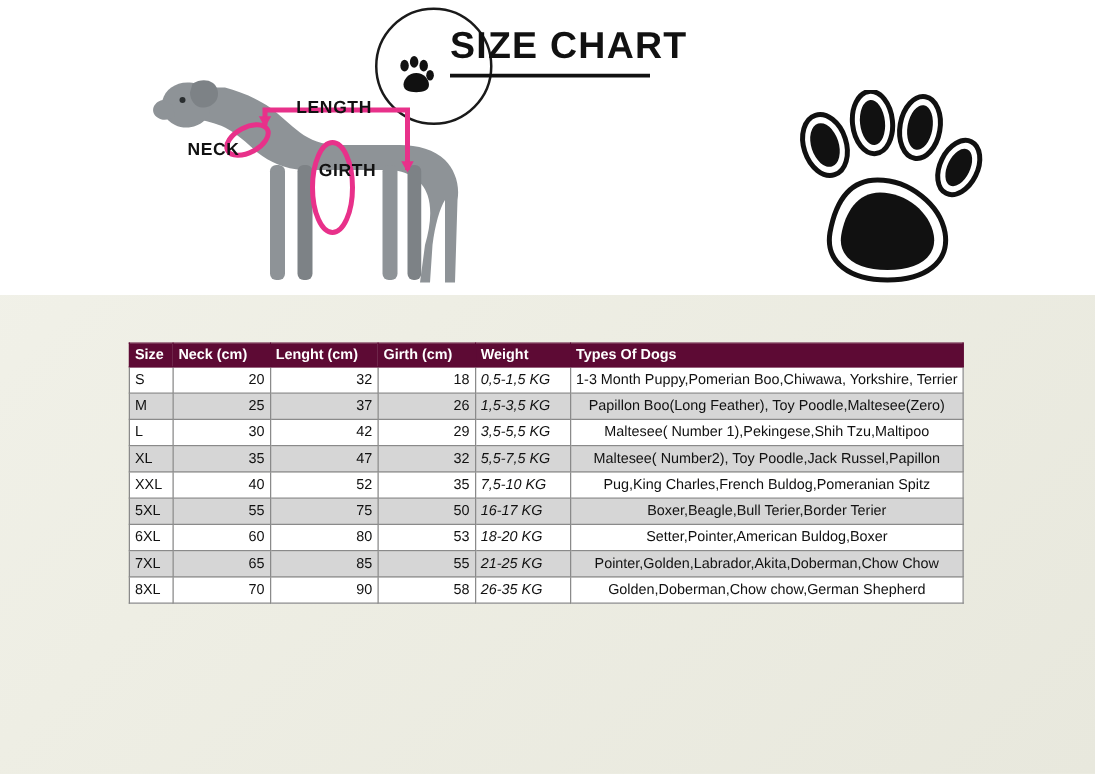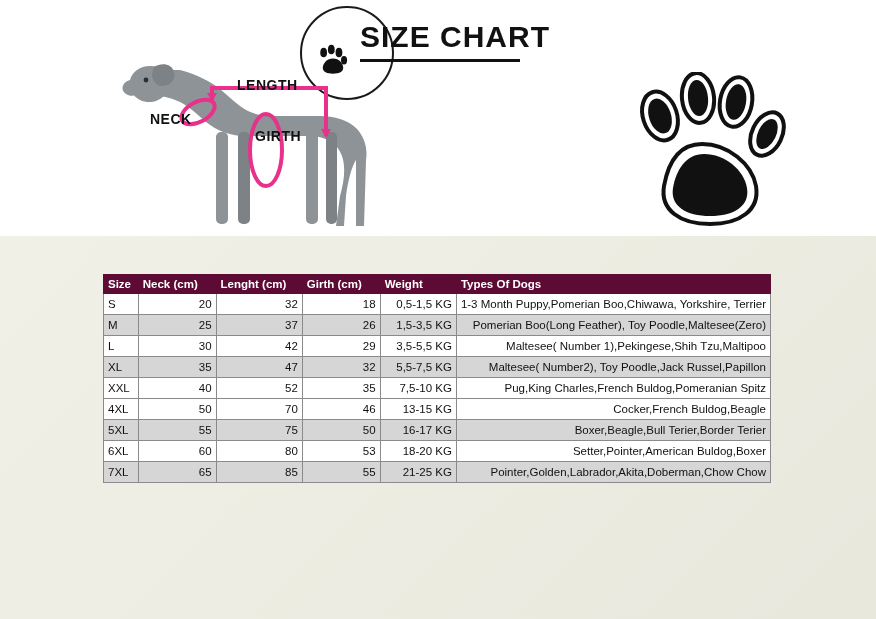"0,5-1,5 KG" td.col-weight { font-style: none -> italic; text-align: right -> left }
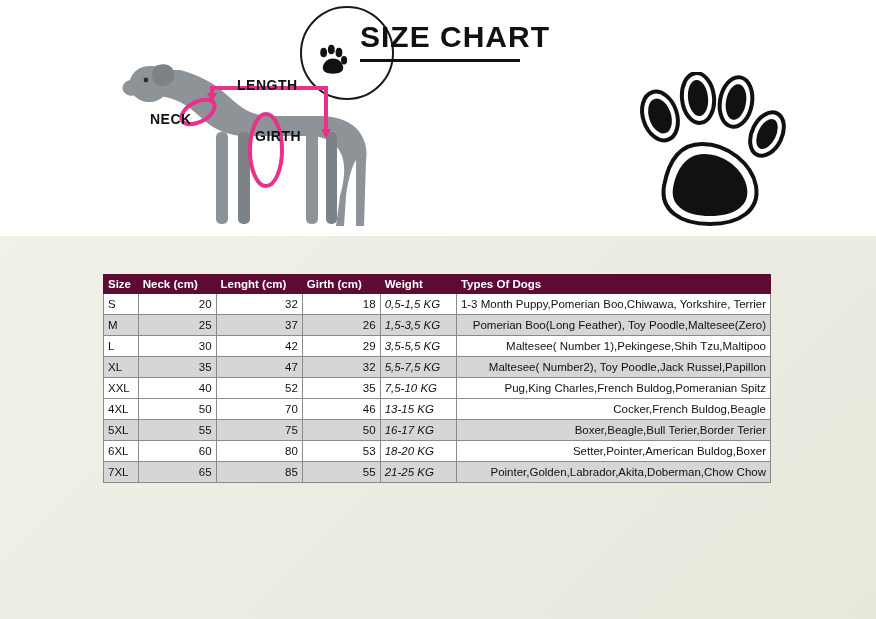"1-3 Month Puppy,Pomerian Boo,Chiwawa," td.col-types { text-align: right -> center }
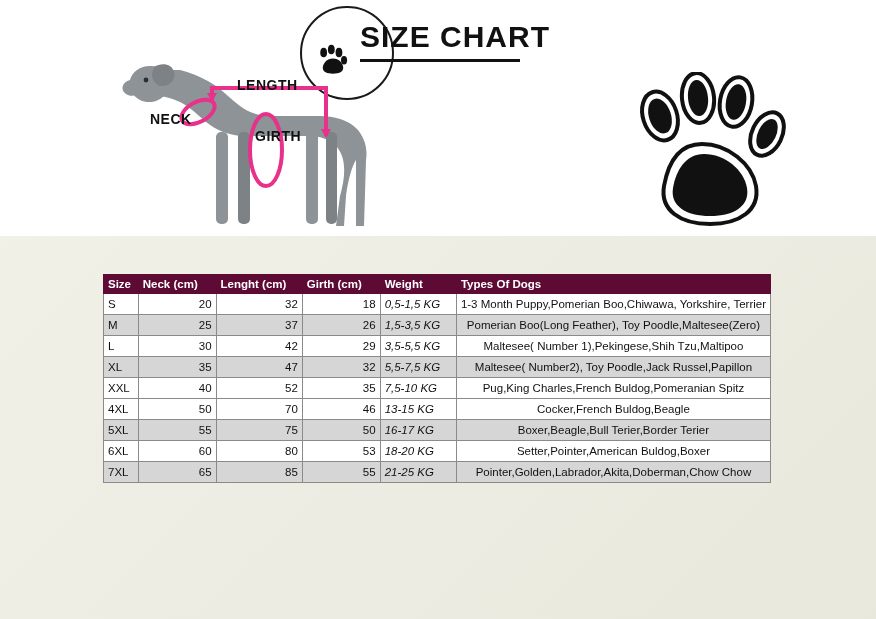"Pomerian Boo(Long Feather), Toy" td.col-types { text: Pomerian -> Papillon }
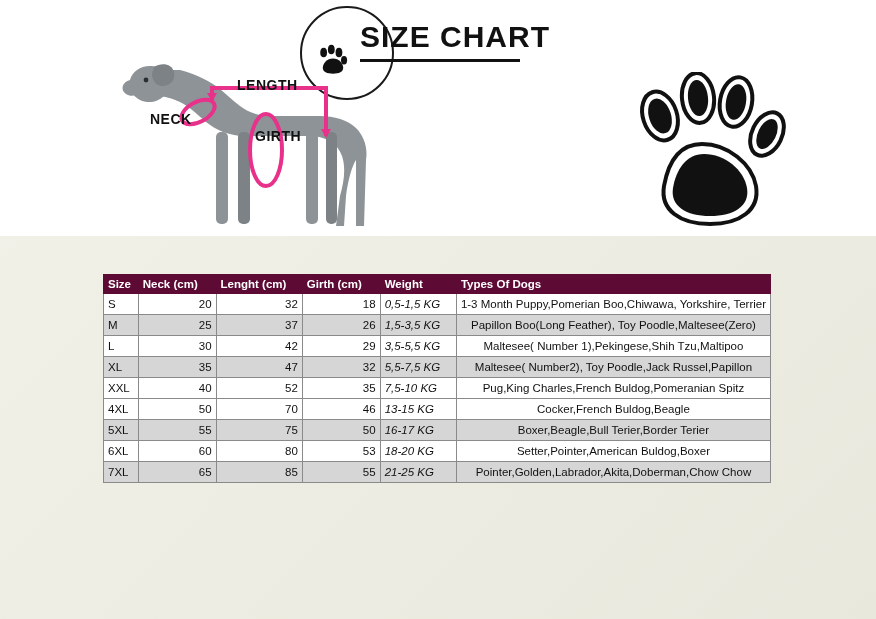"4XL" tr.odd { html: <tr> <td>4XL</td> <td>50</td> <td>70</td> <td>46</td> <td>13-15 KG</td> <td>Cocker,French Buldog,Beagle</td> </tr> -> none }
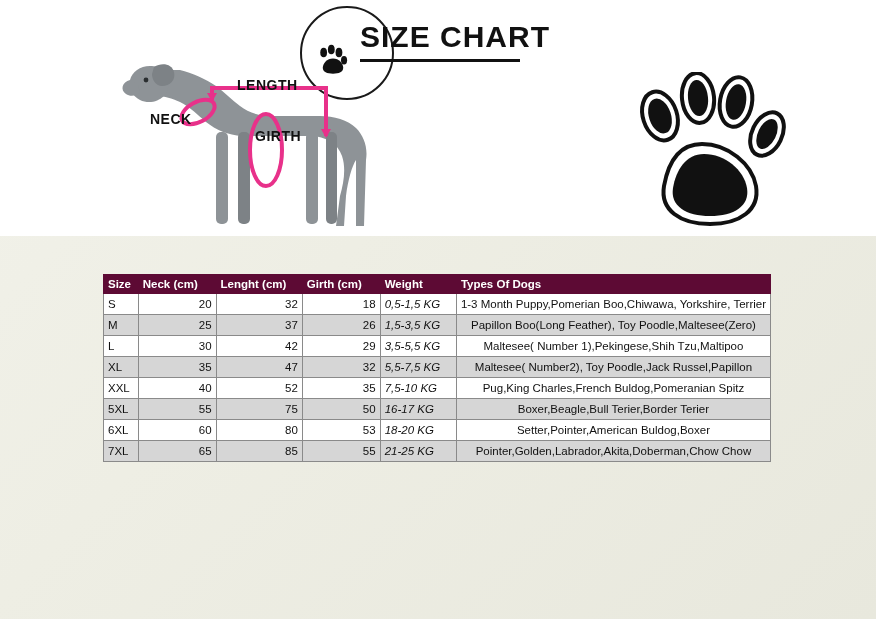"8XL" tr.odd { html: none -> <tr> <td>8XL</td> <td>70</td> <td>90</td> <td>58</td> <td>26-35 KG</td> <td>Golden,Doberman,Chow chow,German Shepherd</td> </tr> }
